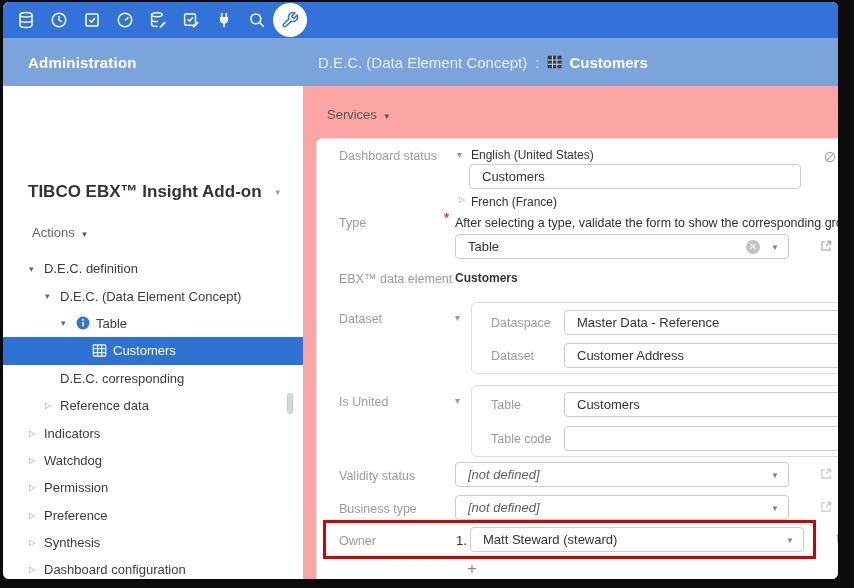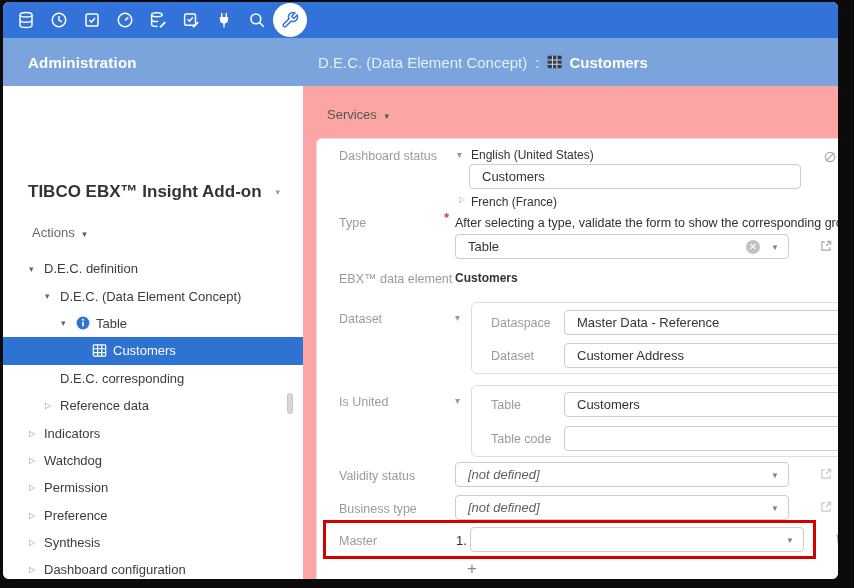"Master" div.flabel { text: Master -> Owner }
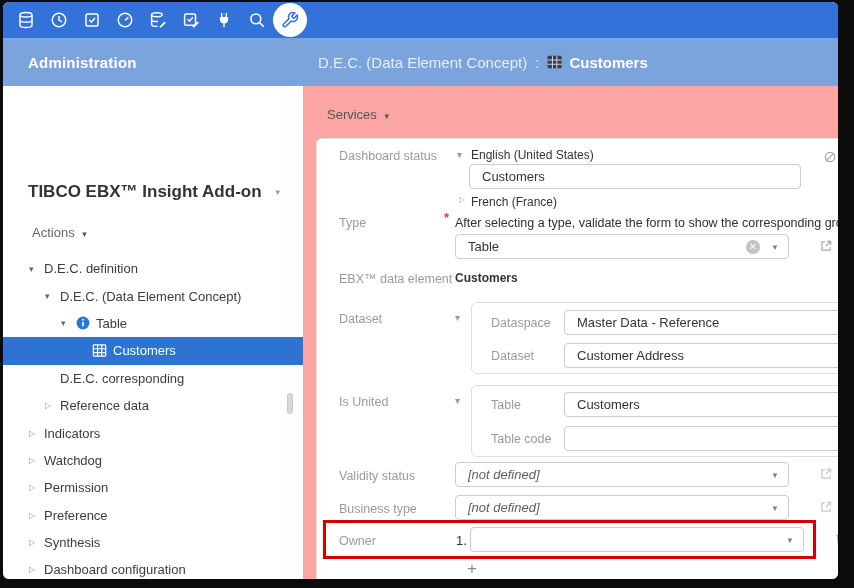"Matt Steward (steward)" span { html: none -> <span>Matt Steward (steward)</span> }
